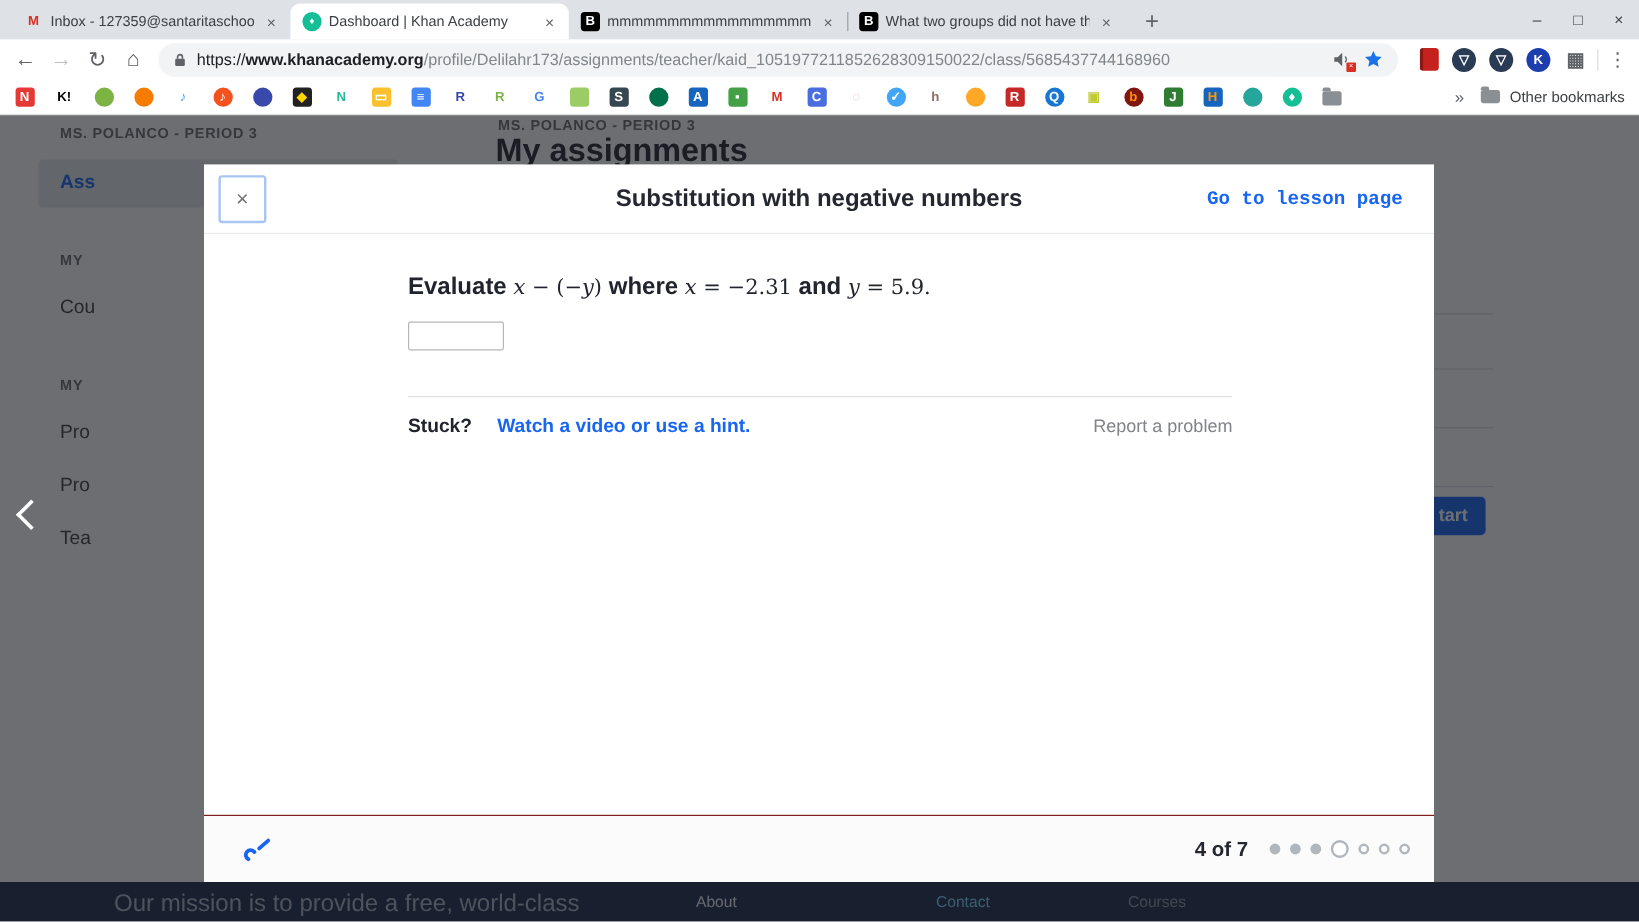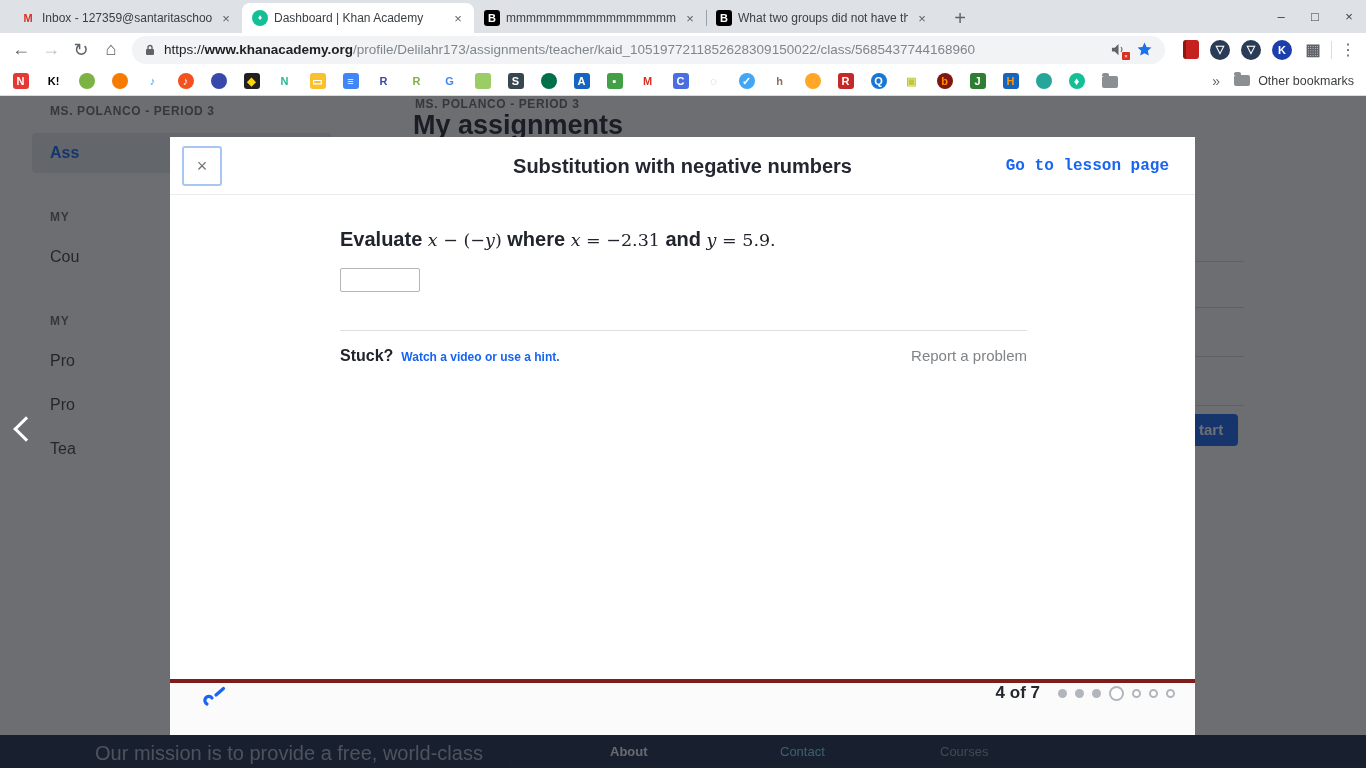"Watch a video or use" .hint-link { font-size: 12px -> 16px; margin-left: 8px -> 21px }
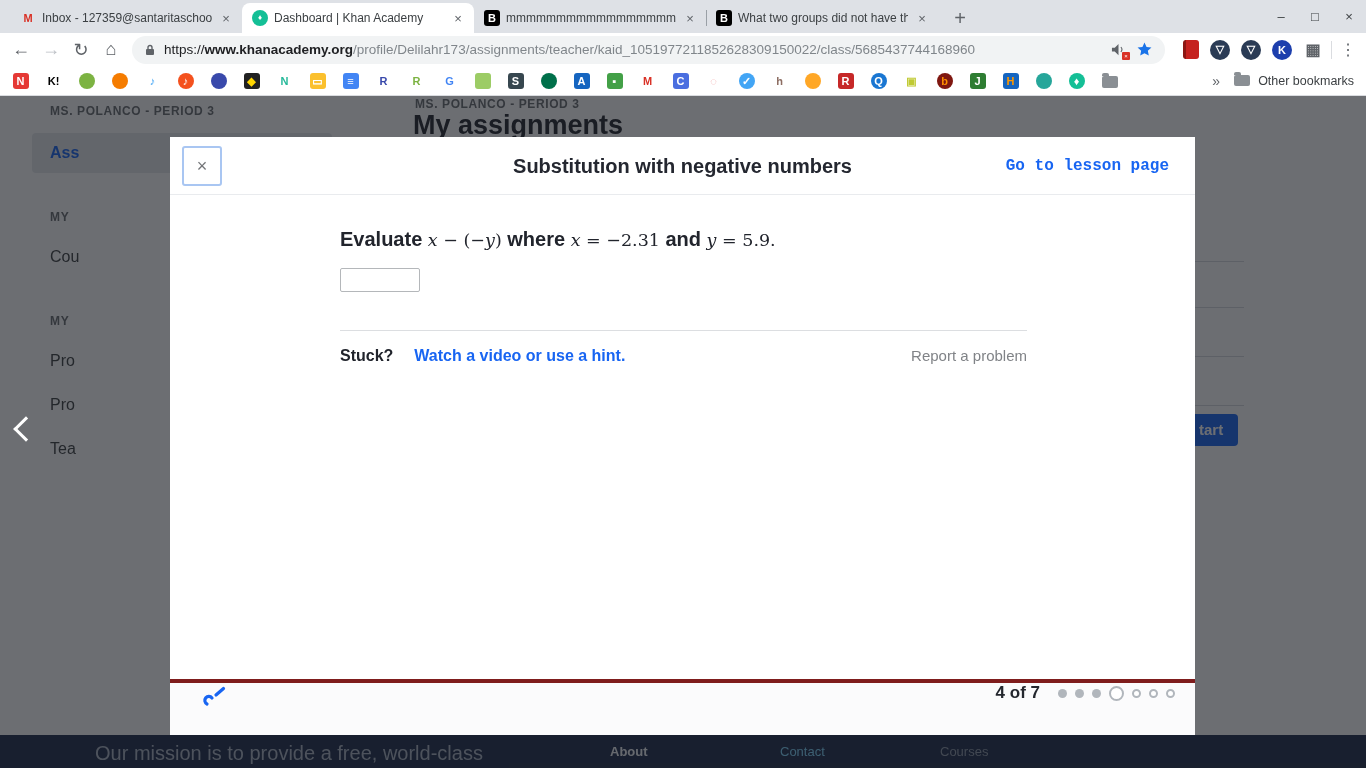"4 of 7" .m-footer { align-items: flex-start -> center; border-top: 4px solid #7f1d1d -> 1px solid #7f1d1d }
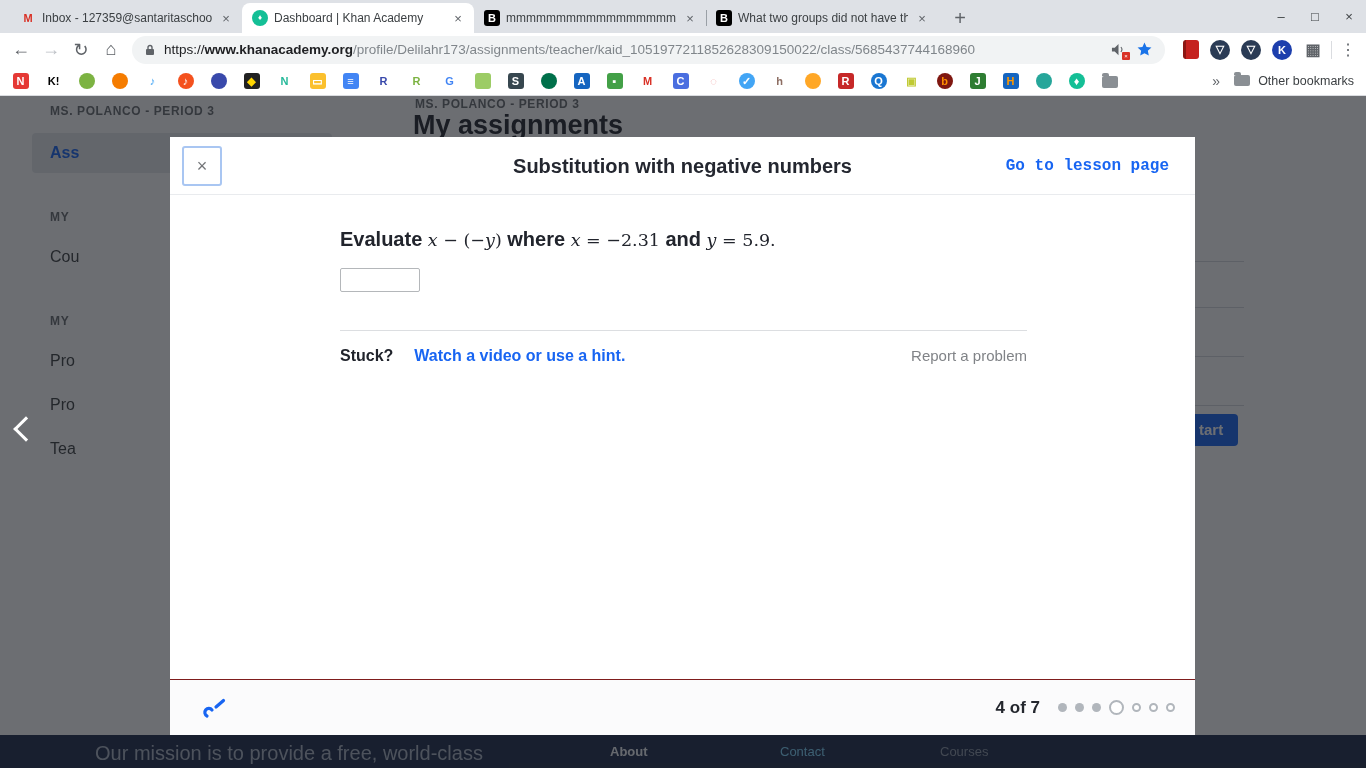"About" .sf-links span:nth-child(1) { font-weight: bold -> normal; left: 610px -> 580px }
